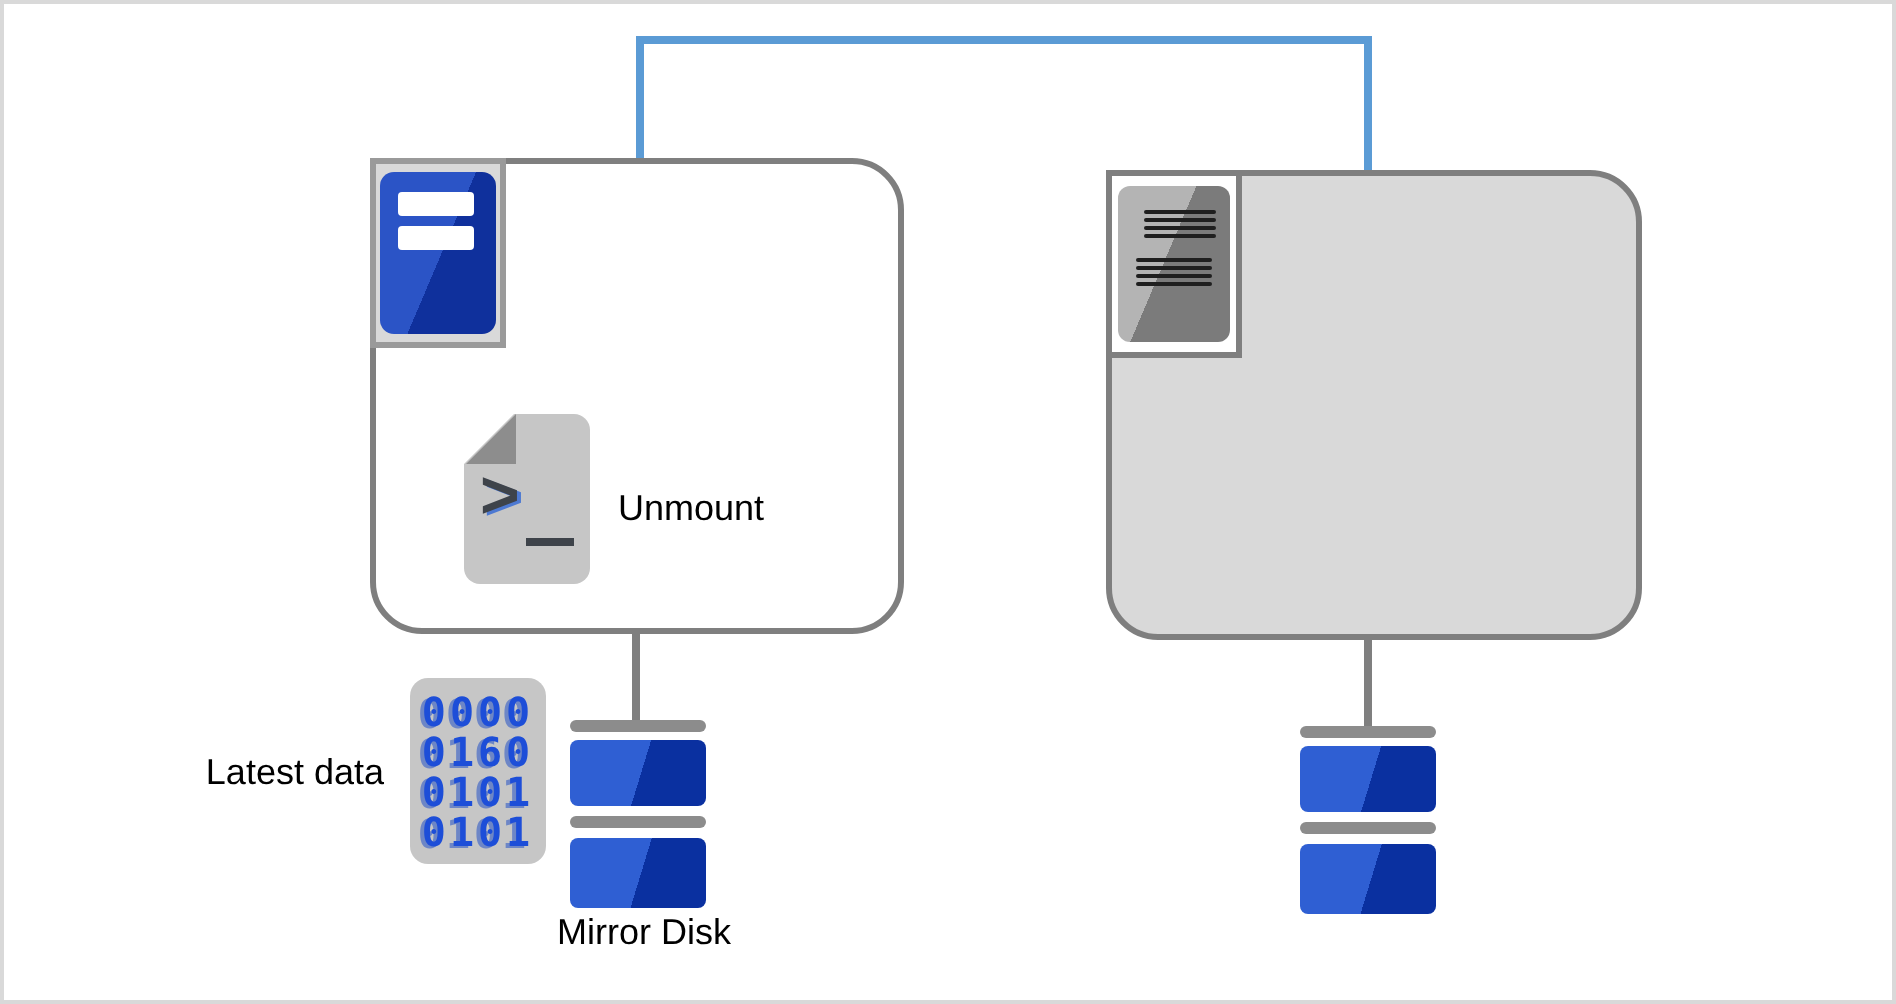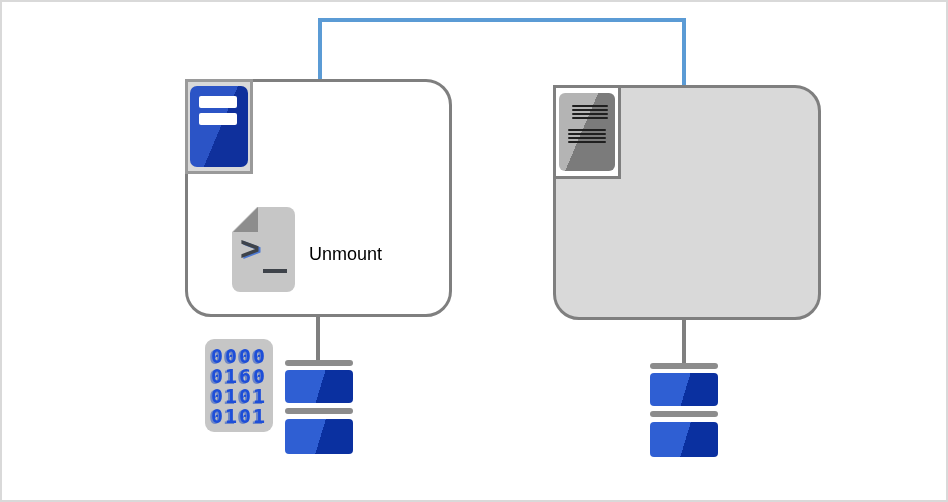"Latest data" div.abs { html: none -> <div>Latest data</div> }
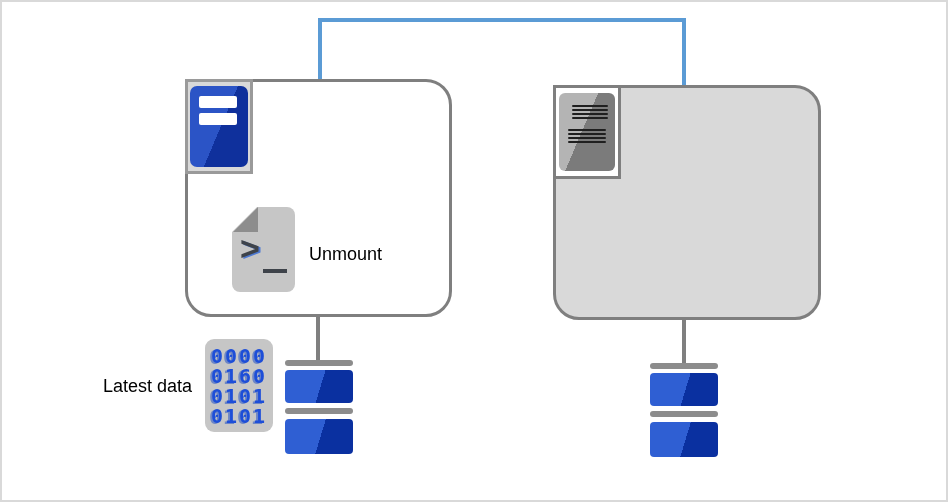"Mirror Disk" div.abs { html: none -> <div>Mirror Disk</div> }
